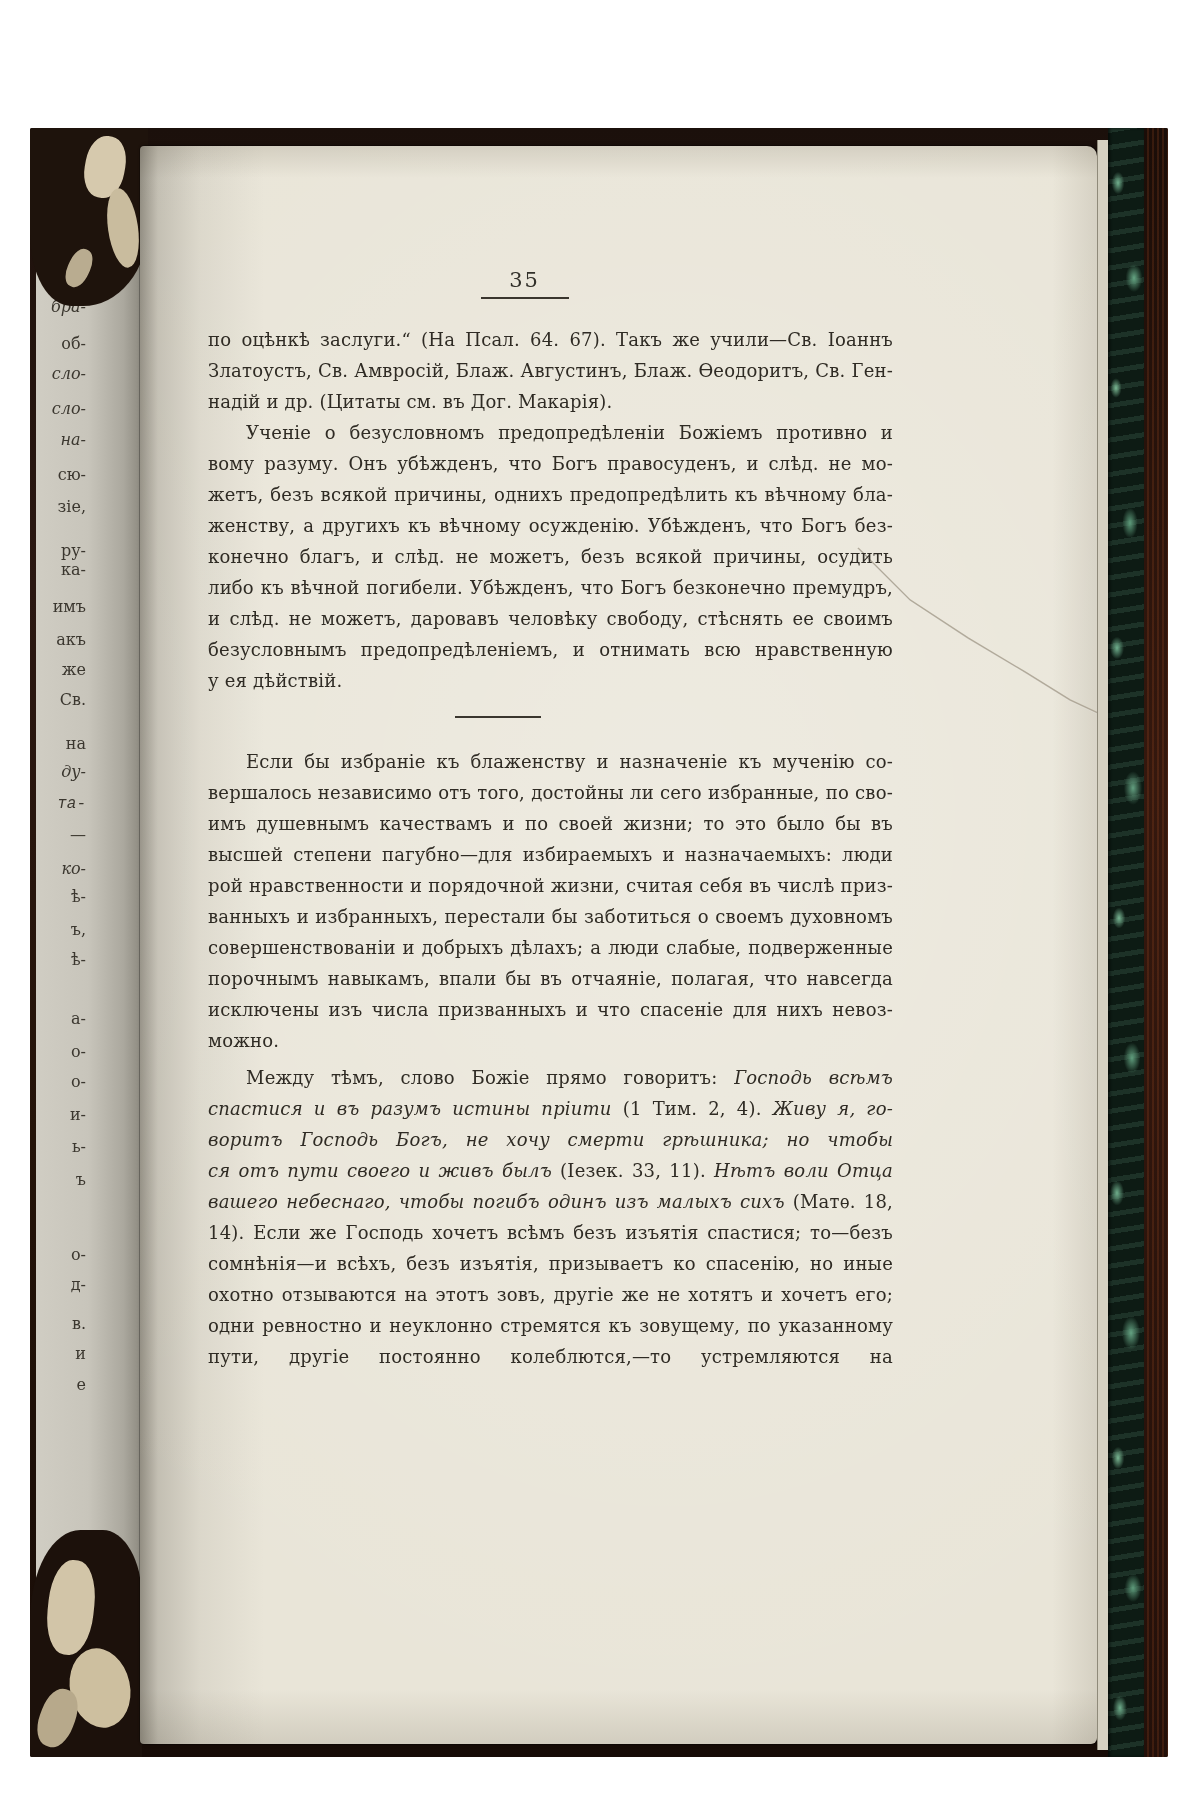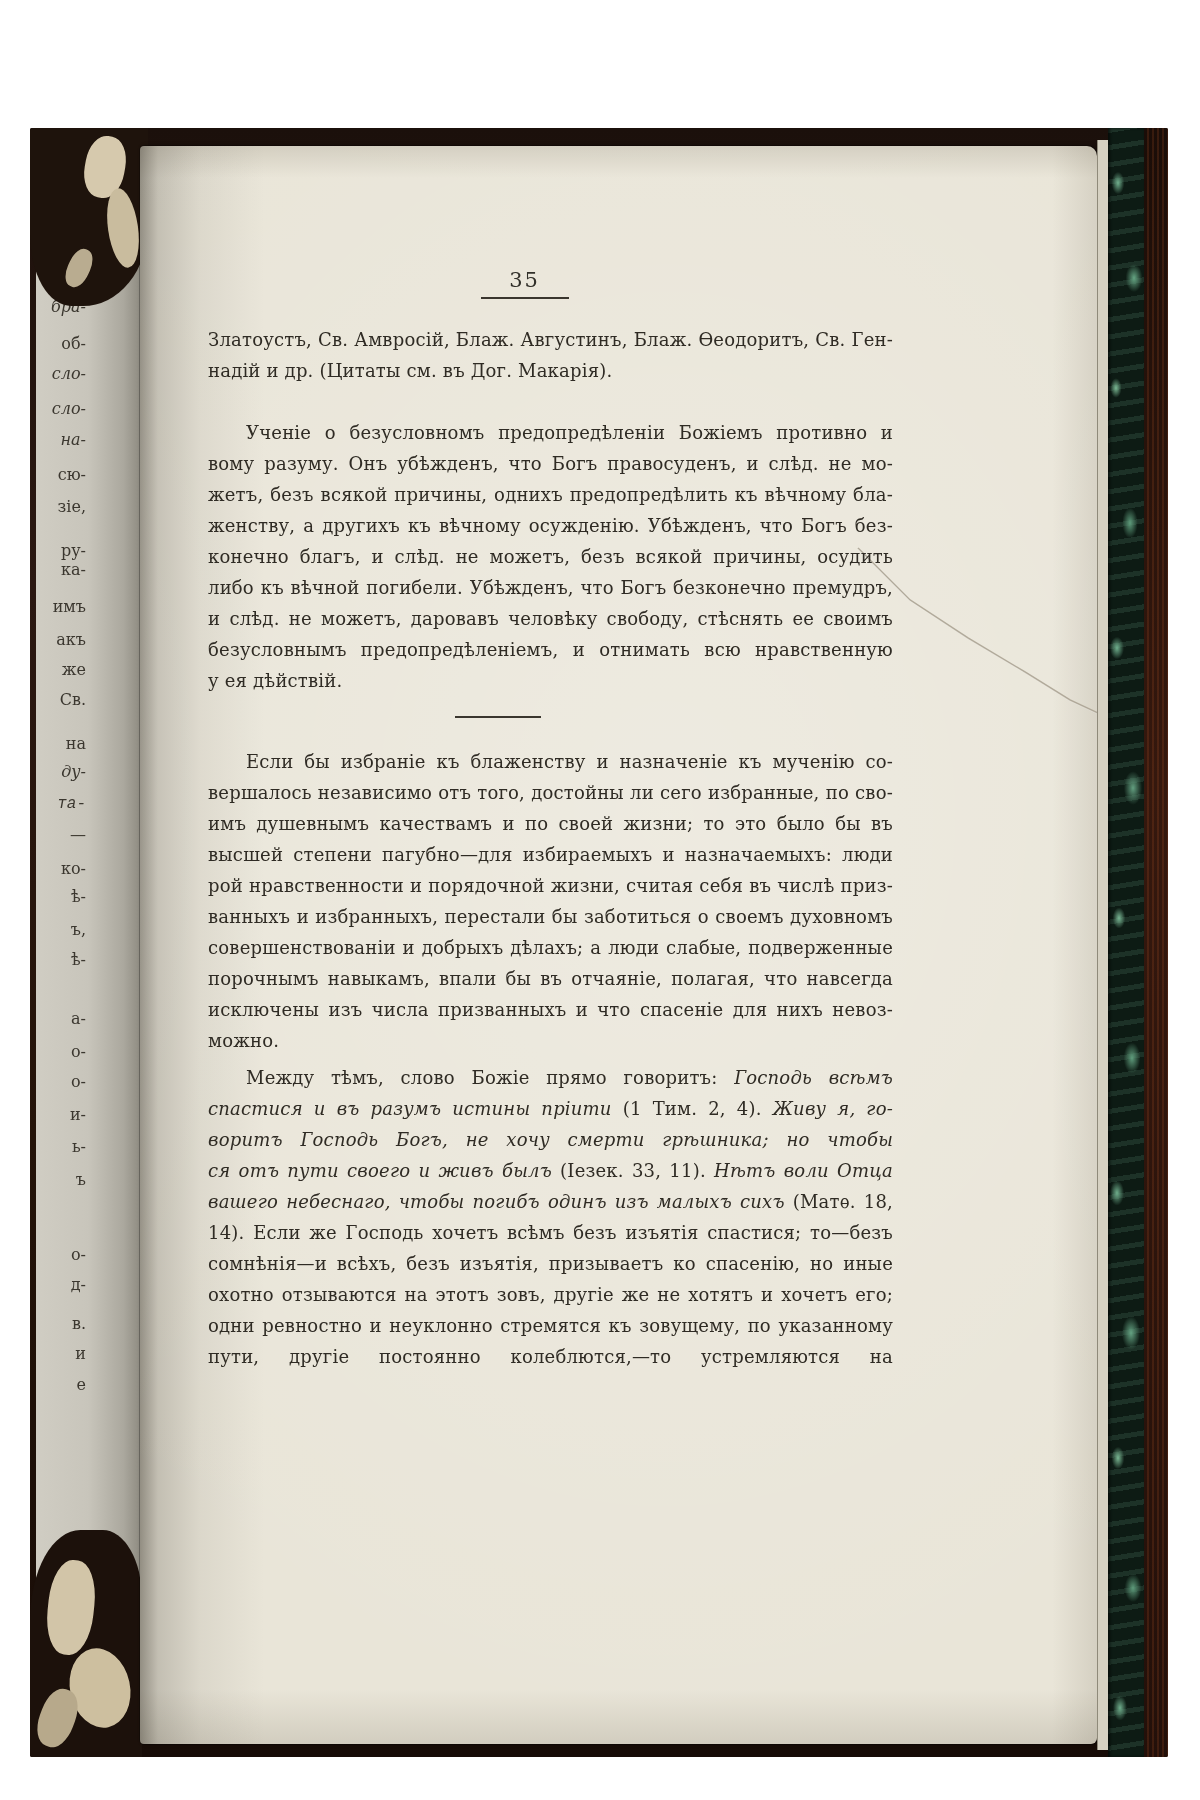"по оцѣнкѣ заслуги.“ (На Псал." div.line { html: none -> <div><span>по оцѣнкѣ заслуги.“ (На Псал. 64. 67). Такъ же учили—Св. Іоаннъ</span></div> }
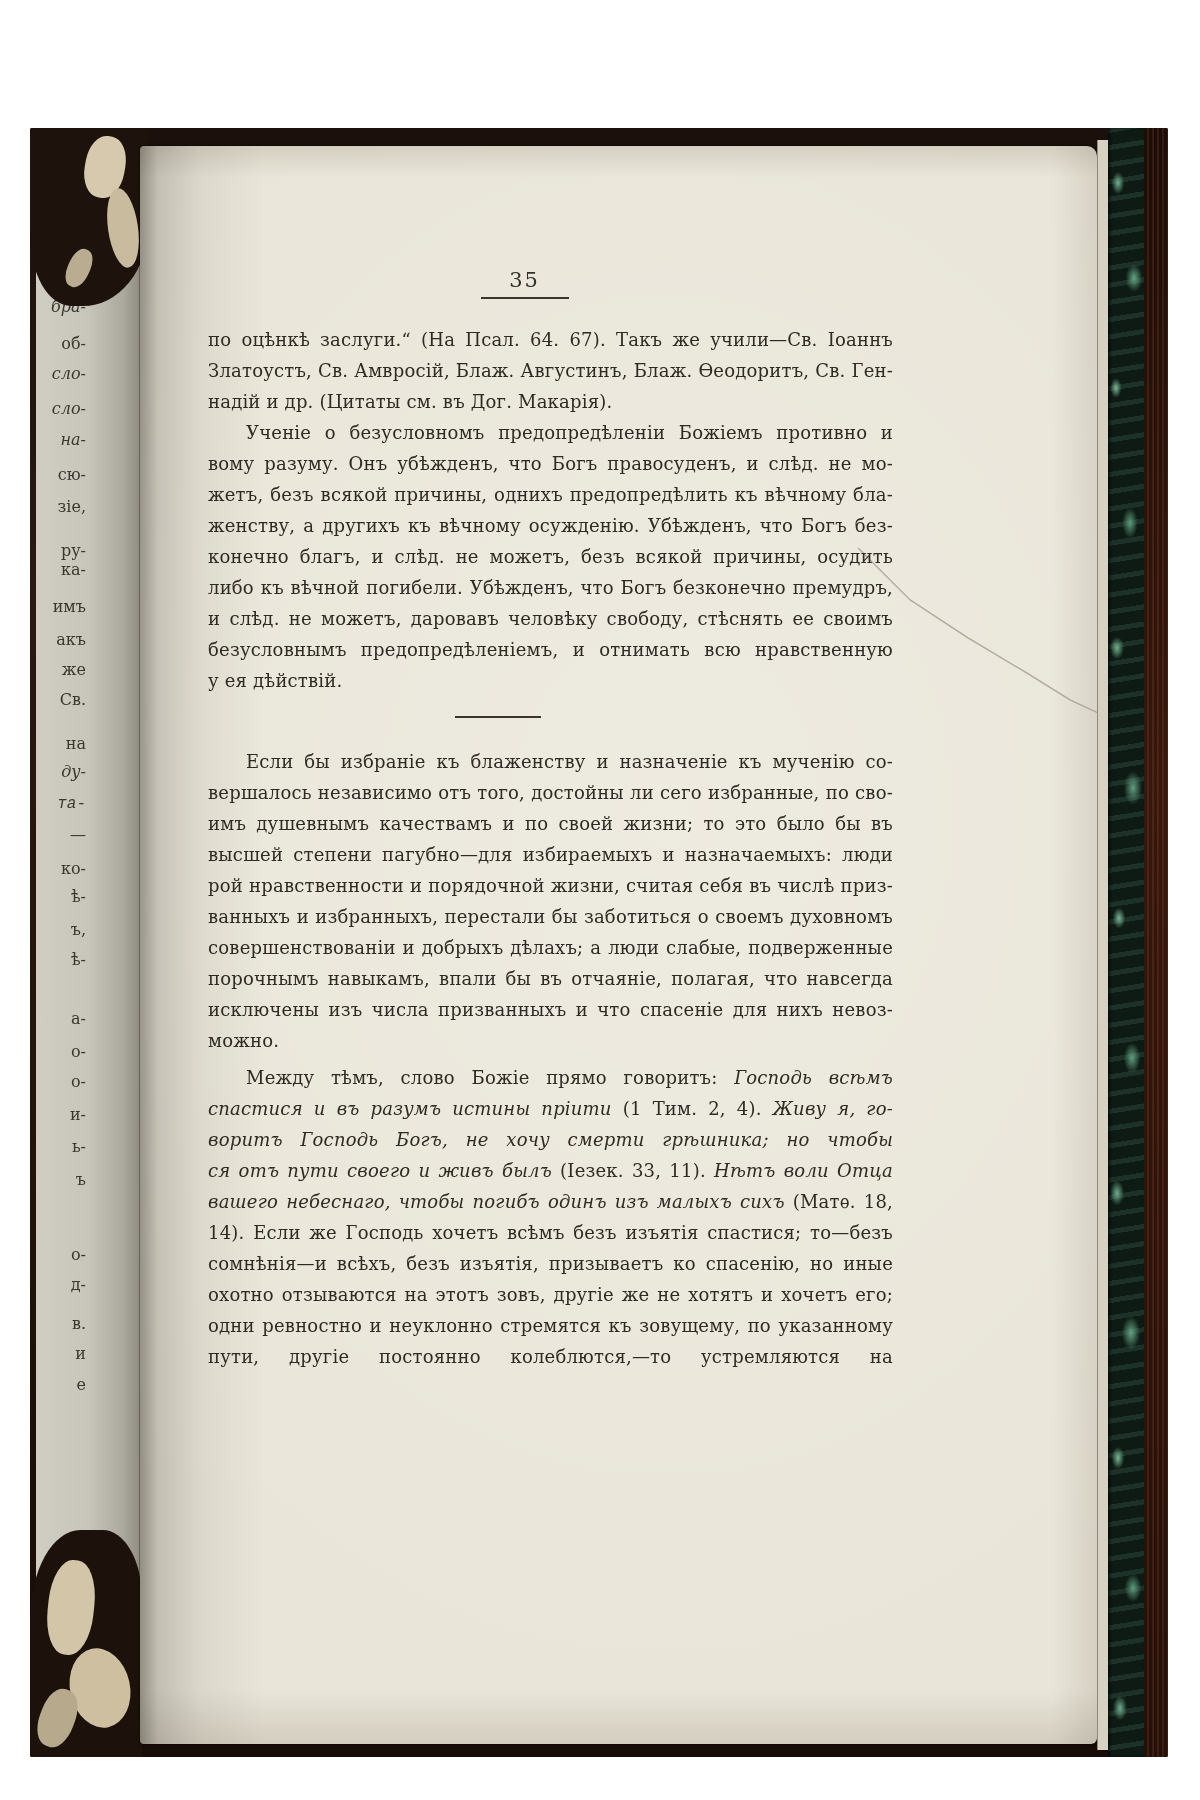"ко-" div.frag { font-style: none -> italic }
